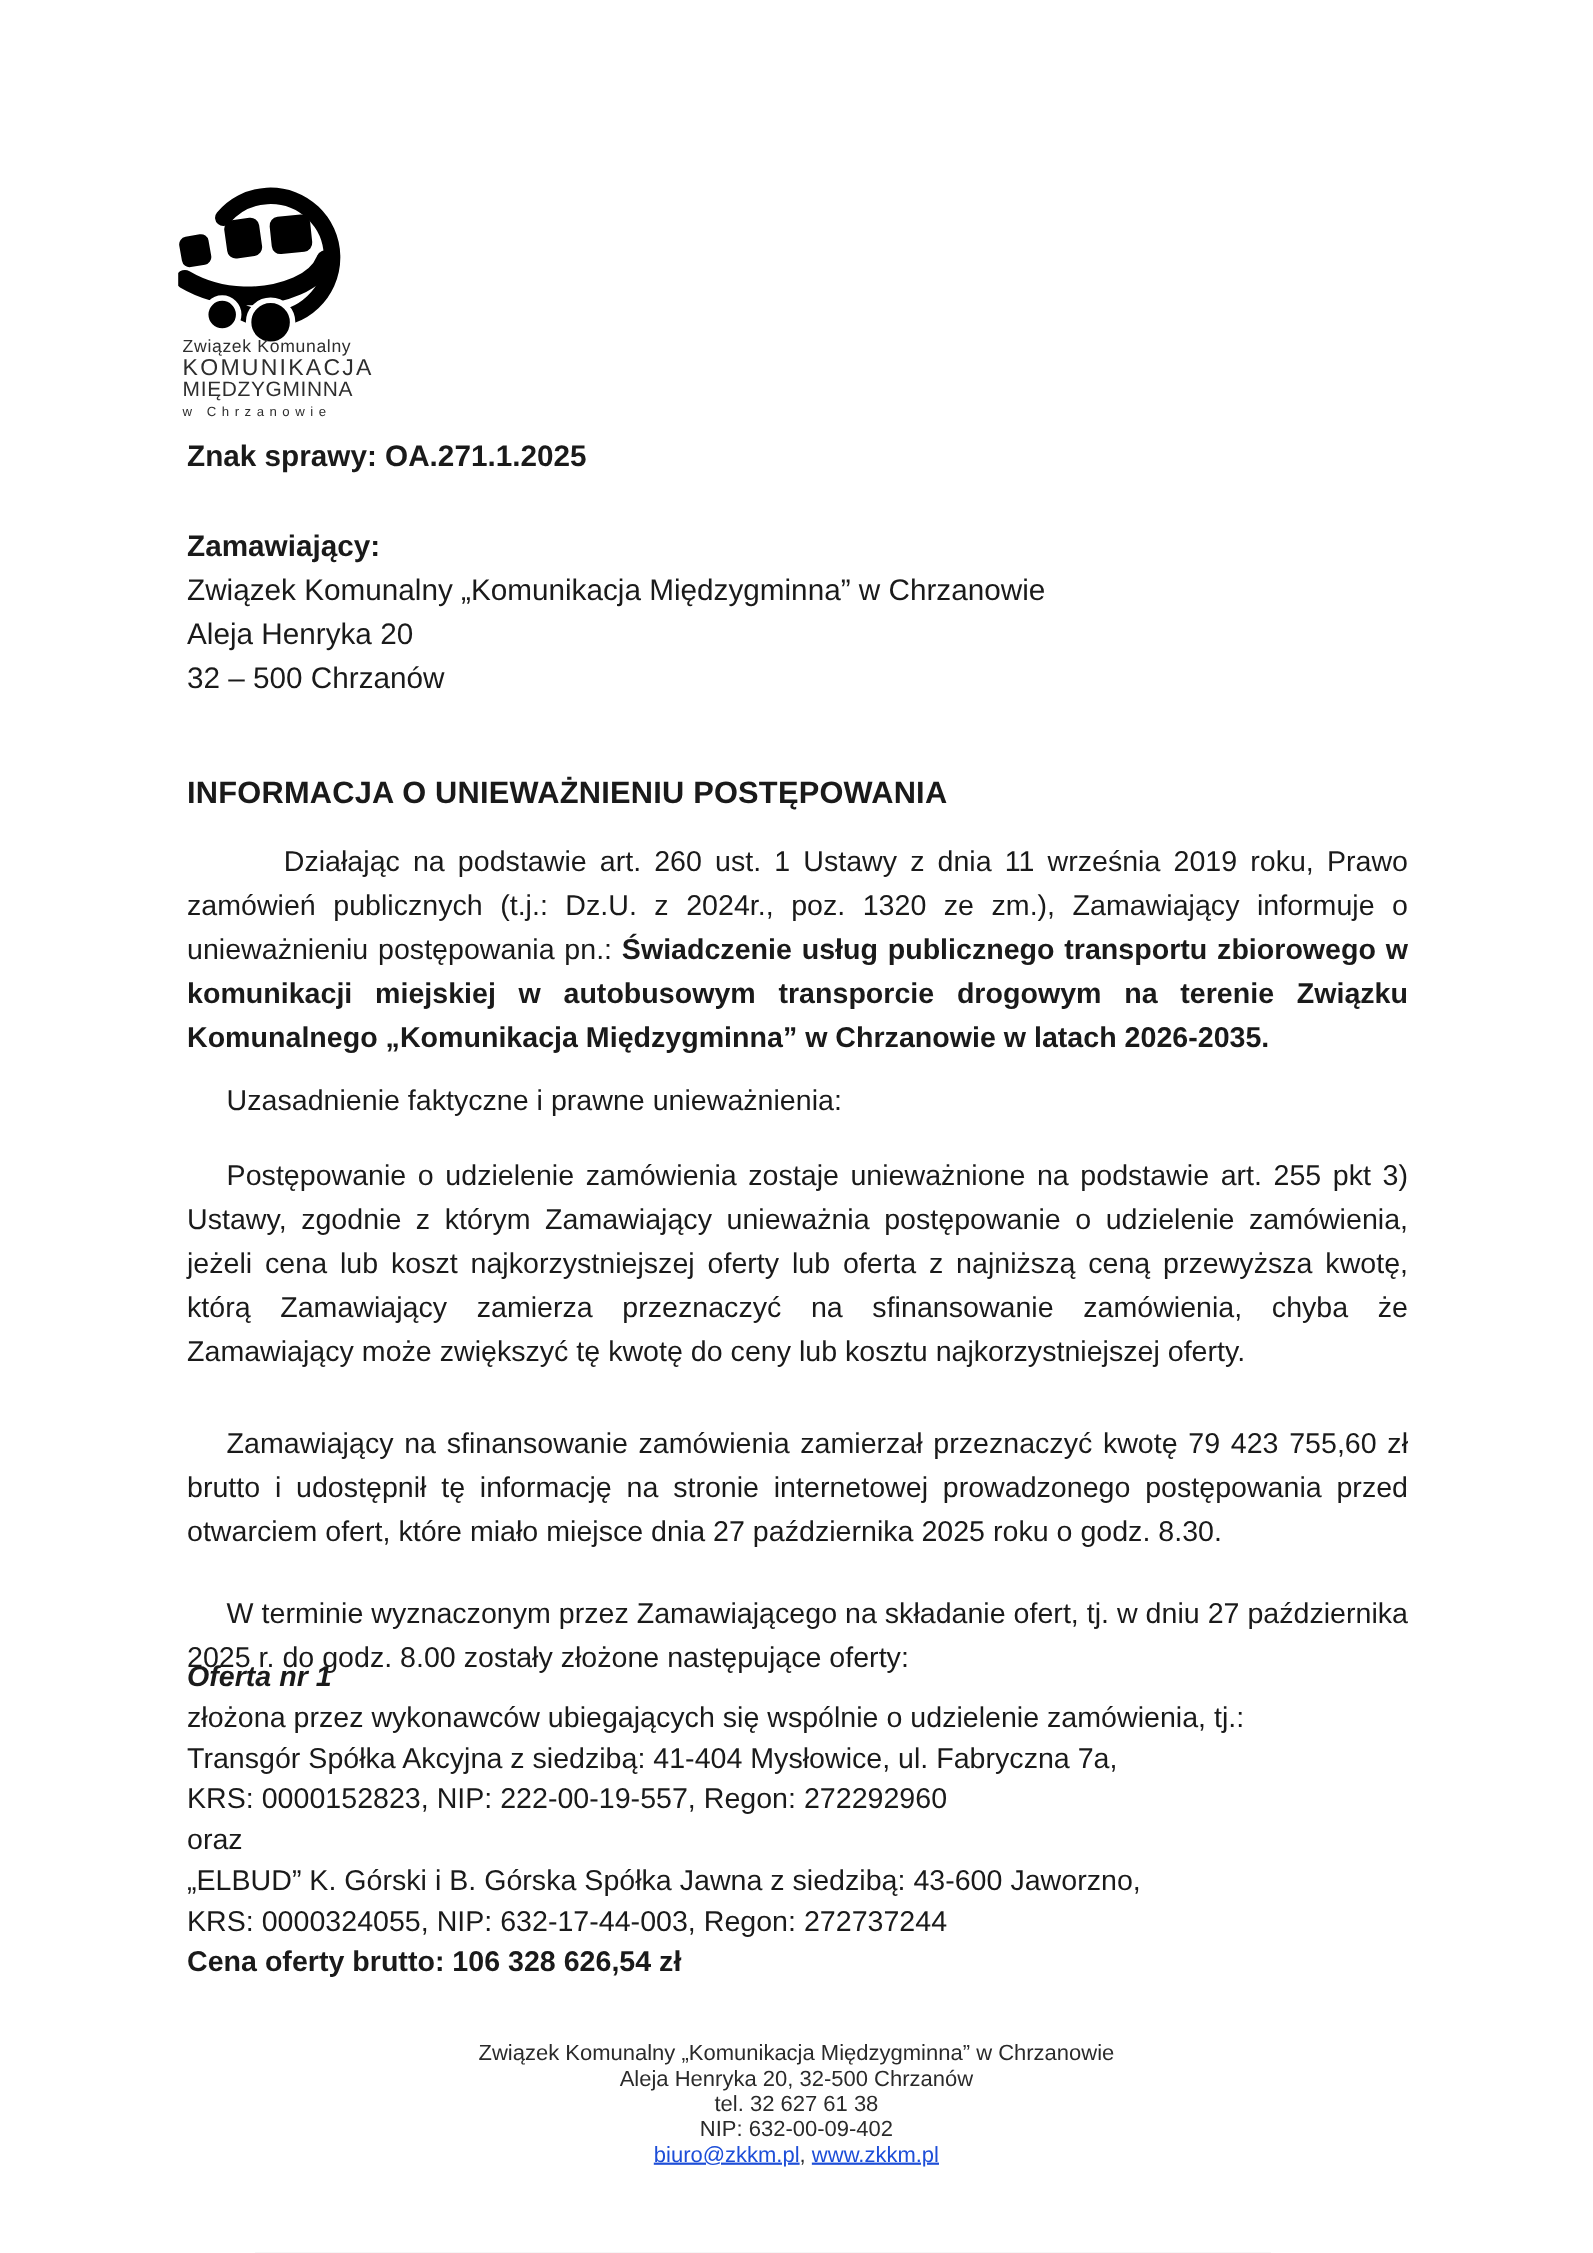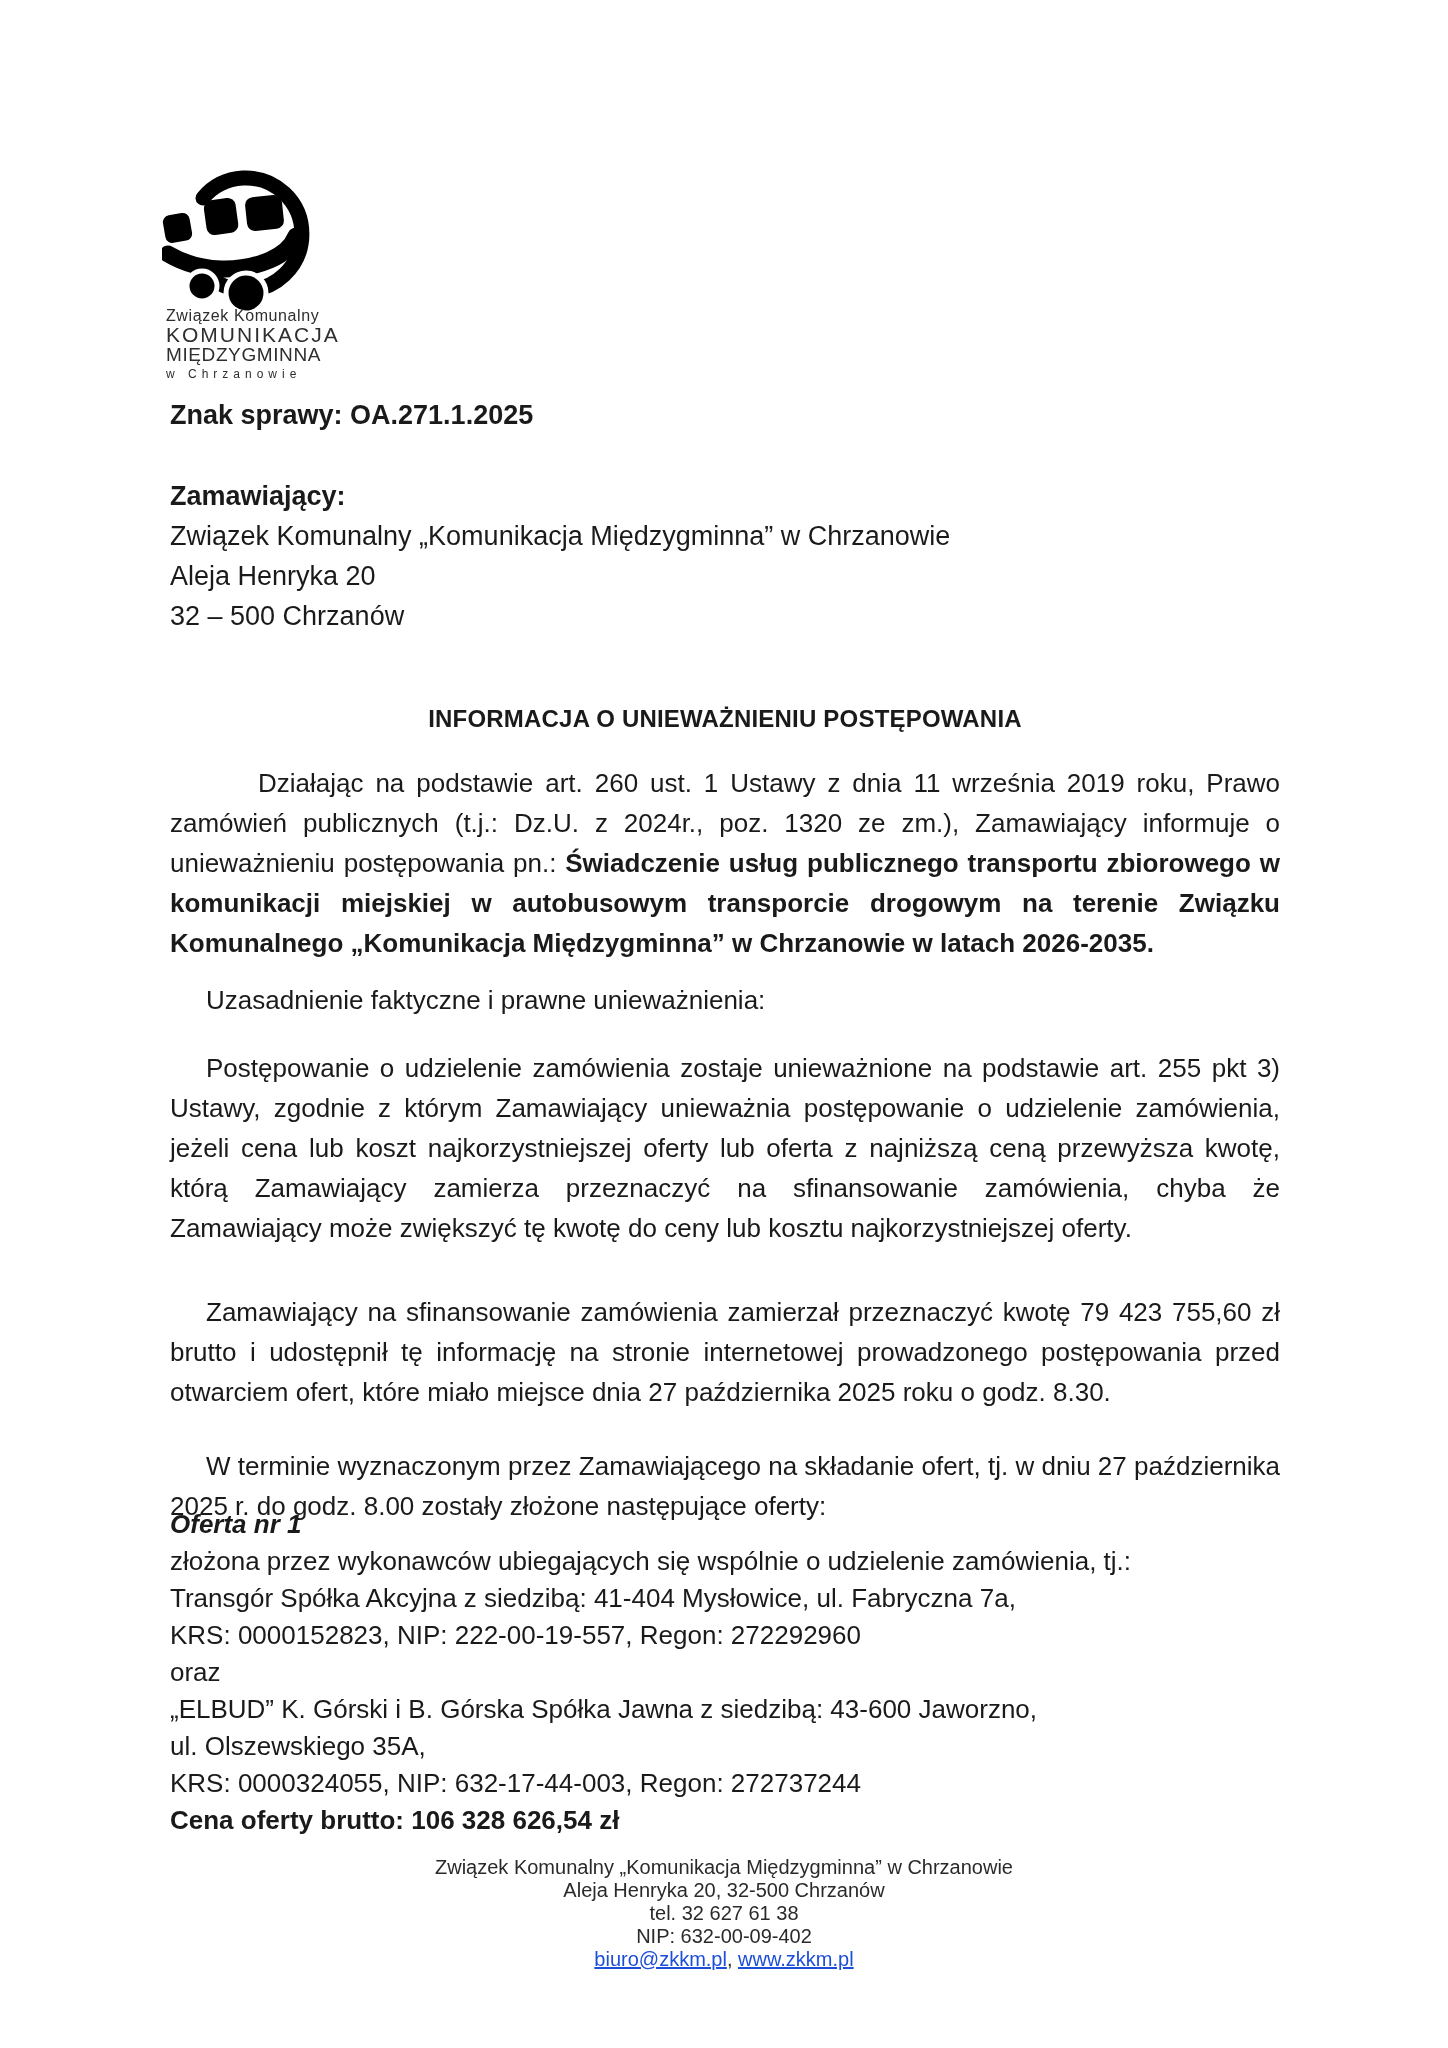"INFORMACJA O UNIEWAŻNIENIU POSTĘPOWANIA" .doc-title { font-size: 24px -> 28px; text-align: center -> none }
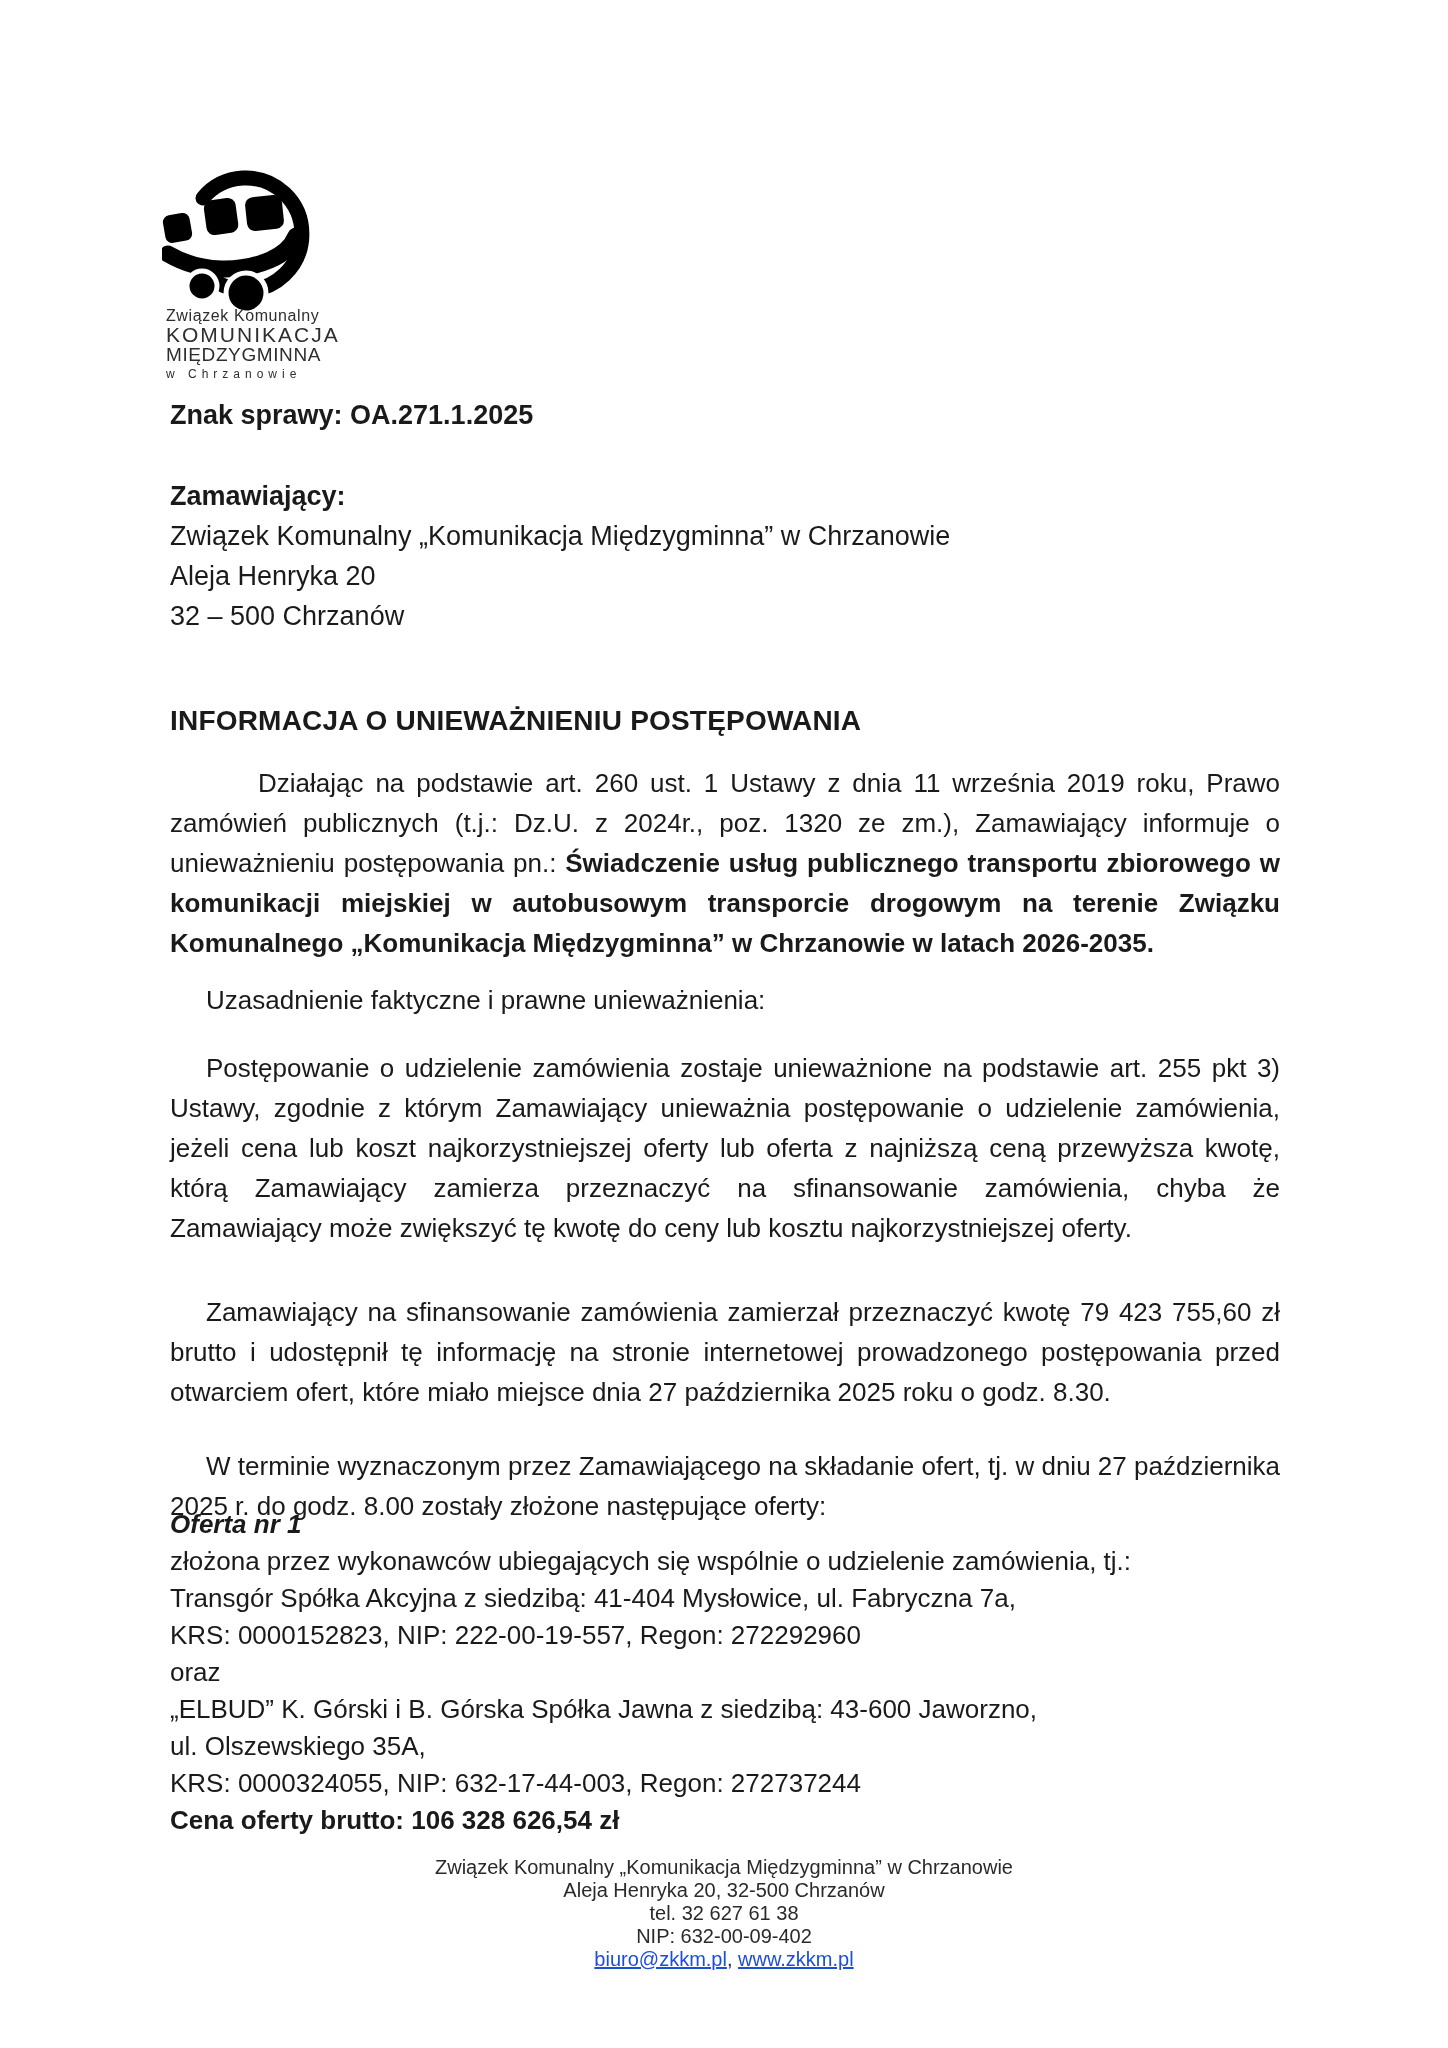"ul. Olszewskiego 35A," div { html: <div>ul. Olszewskiego 35A,</div> -> none }
